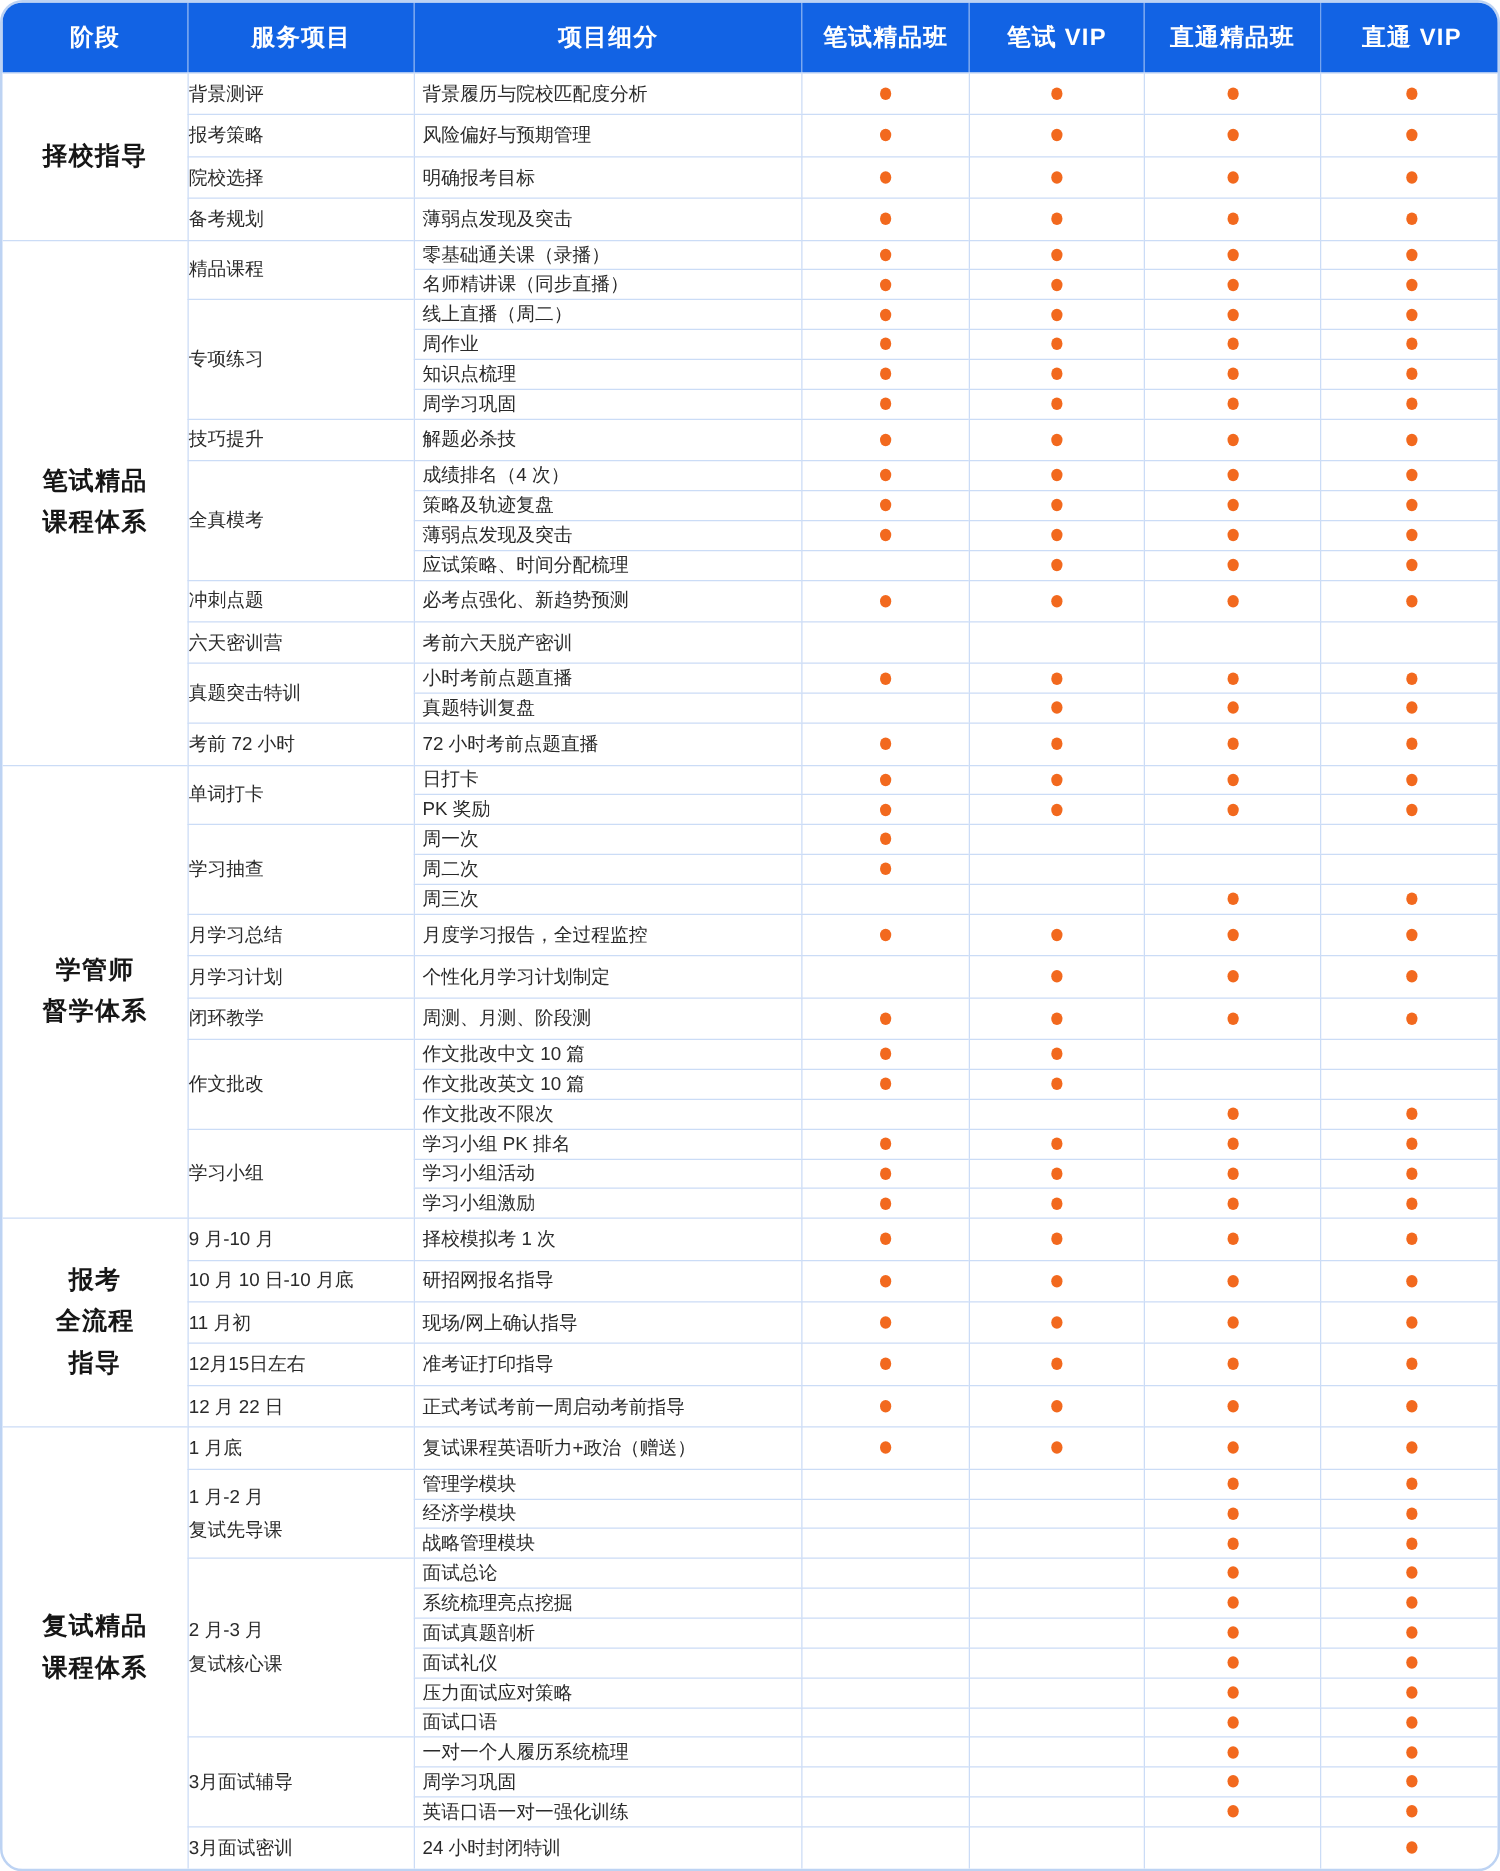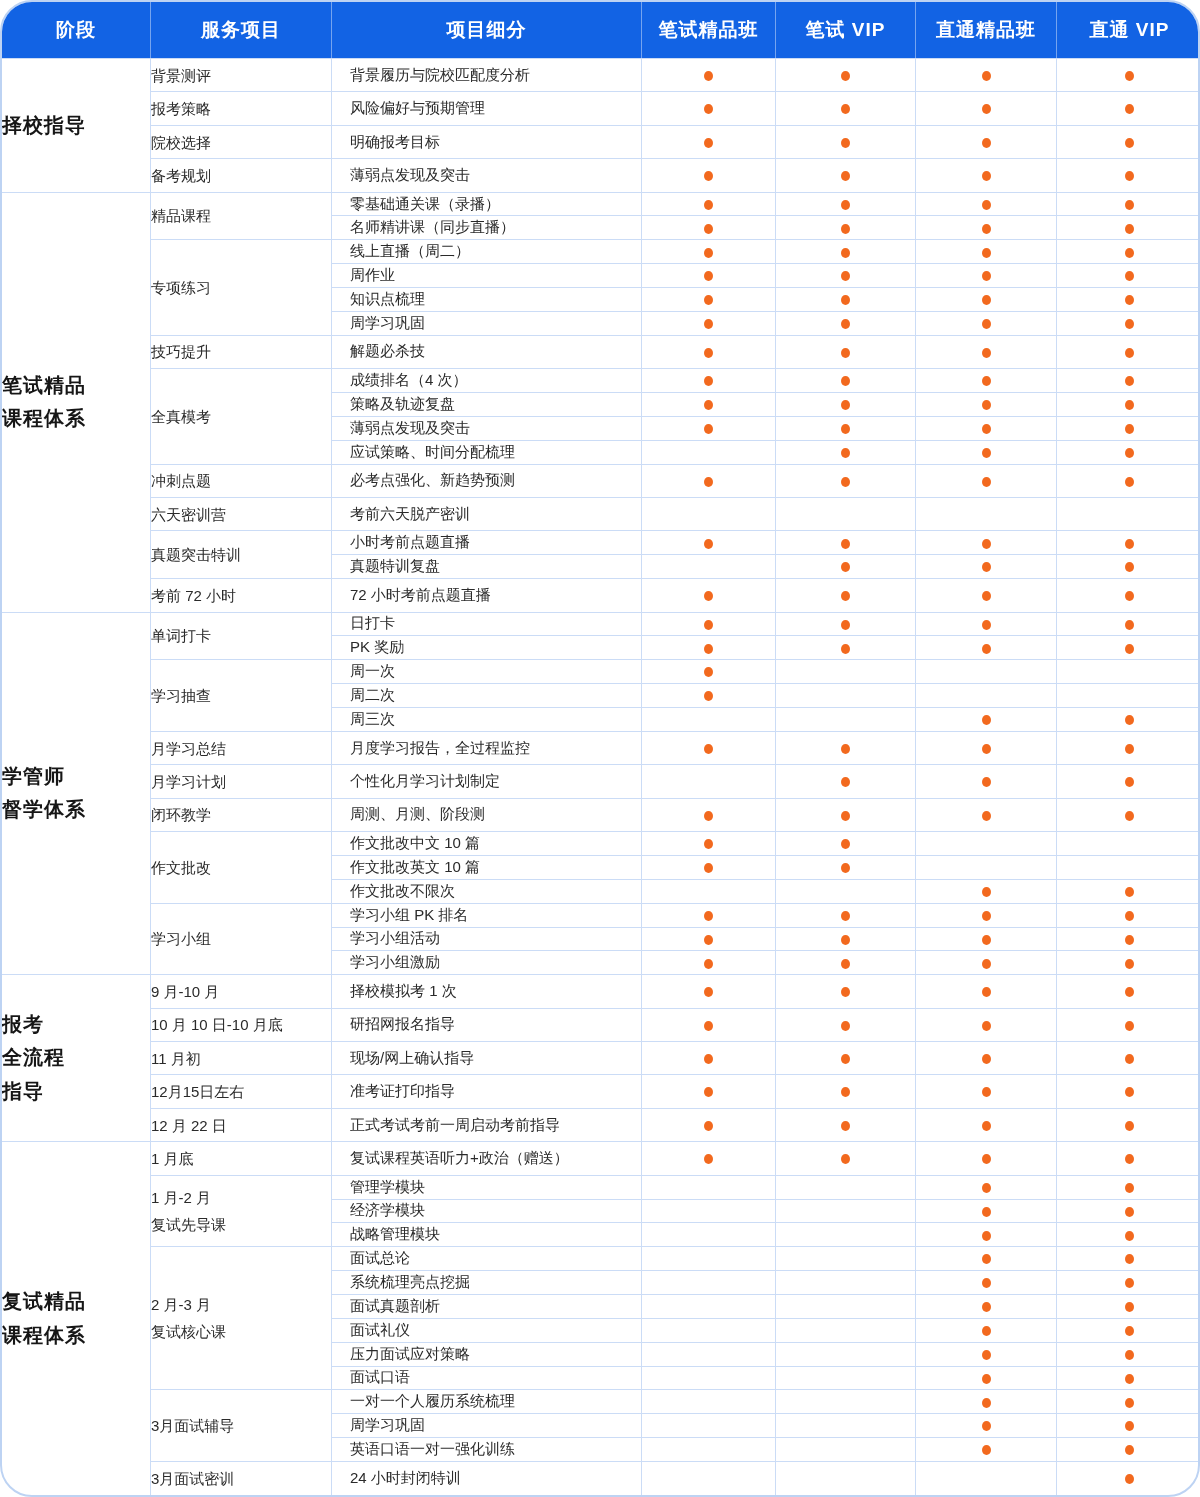"阶段" .card { border-radius: 32px -> 18px }
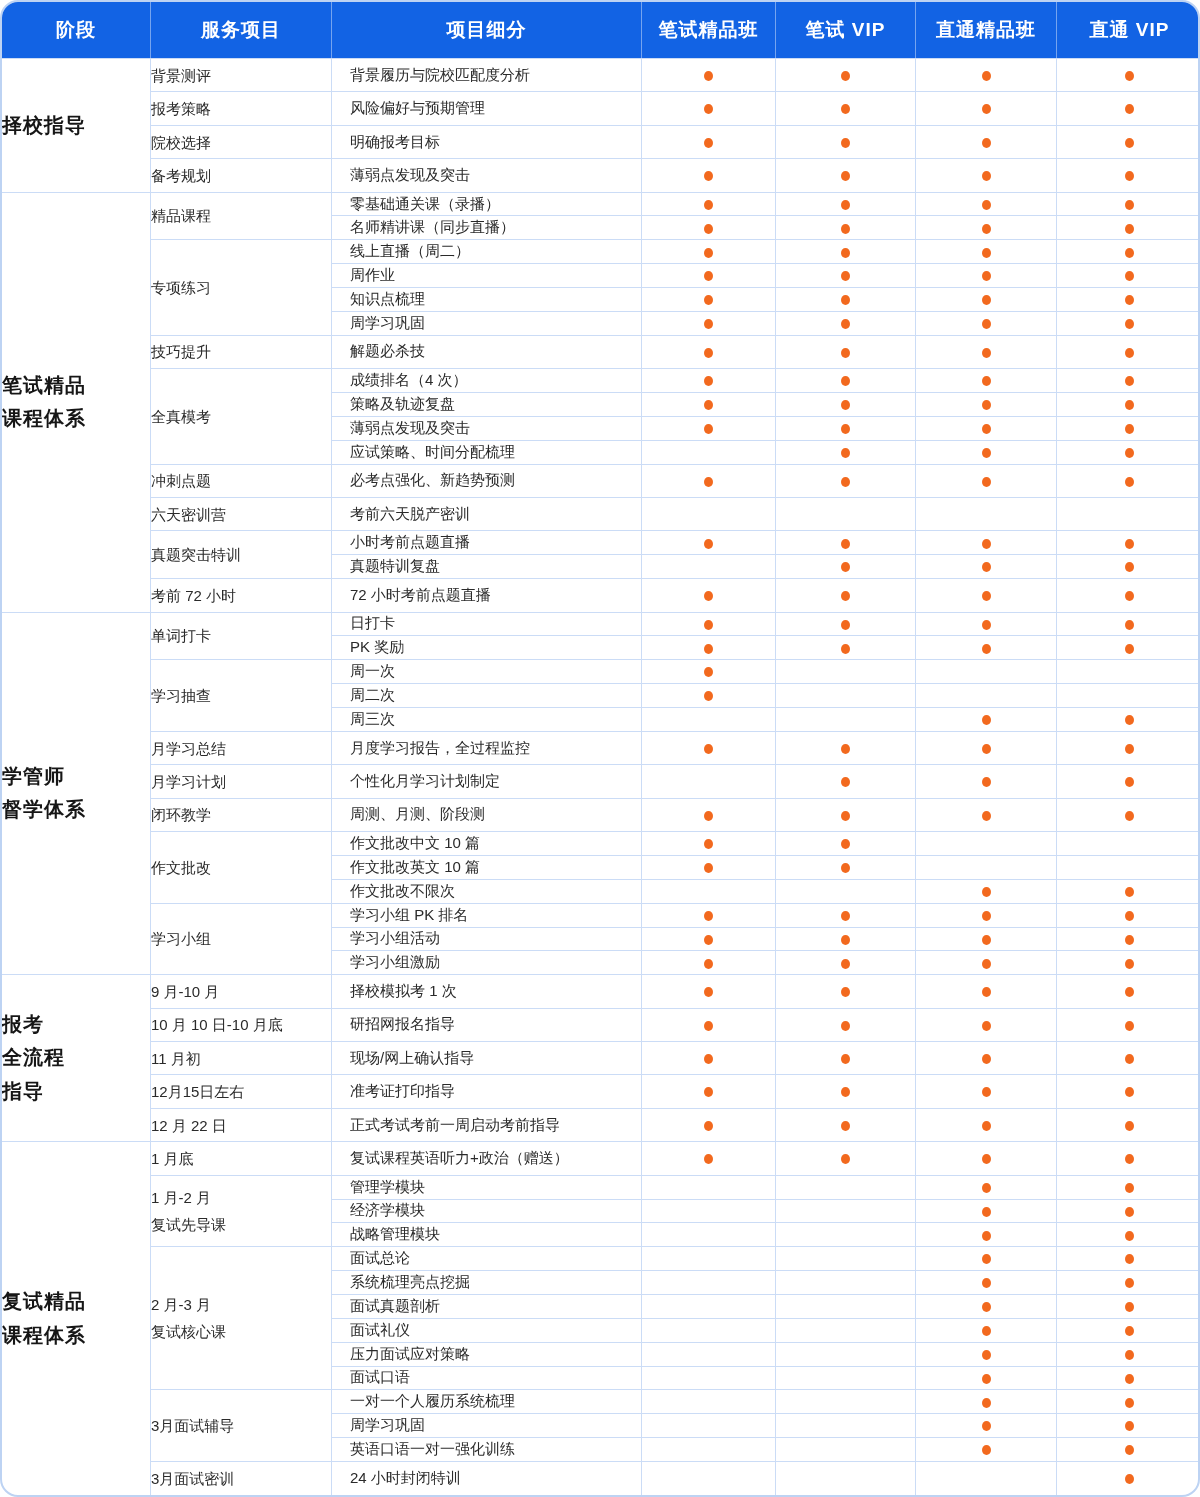"背景履历与院校匹配度分析" td.detail-cell { padding-left: 18px -> 6px }
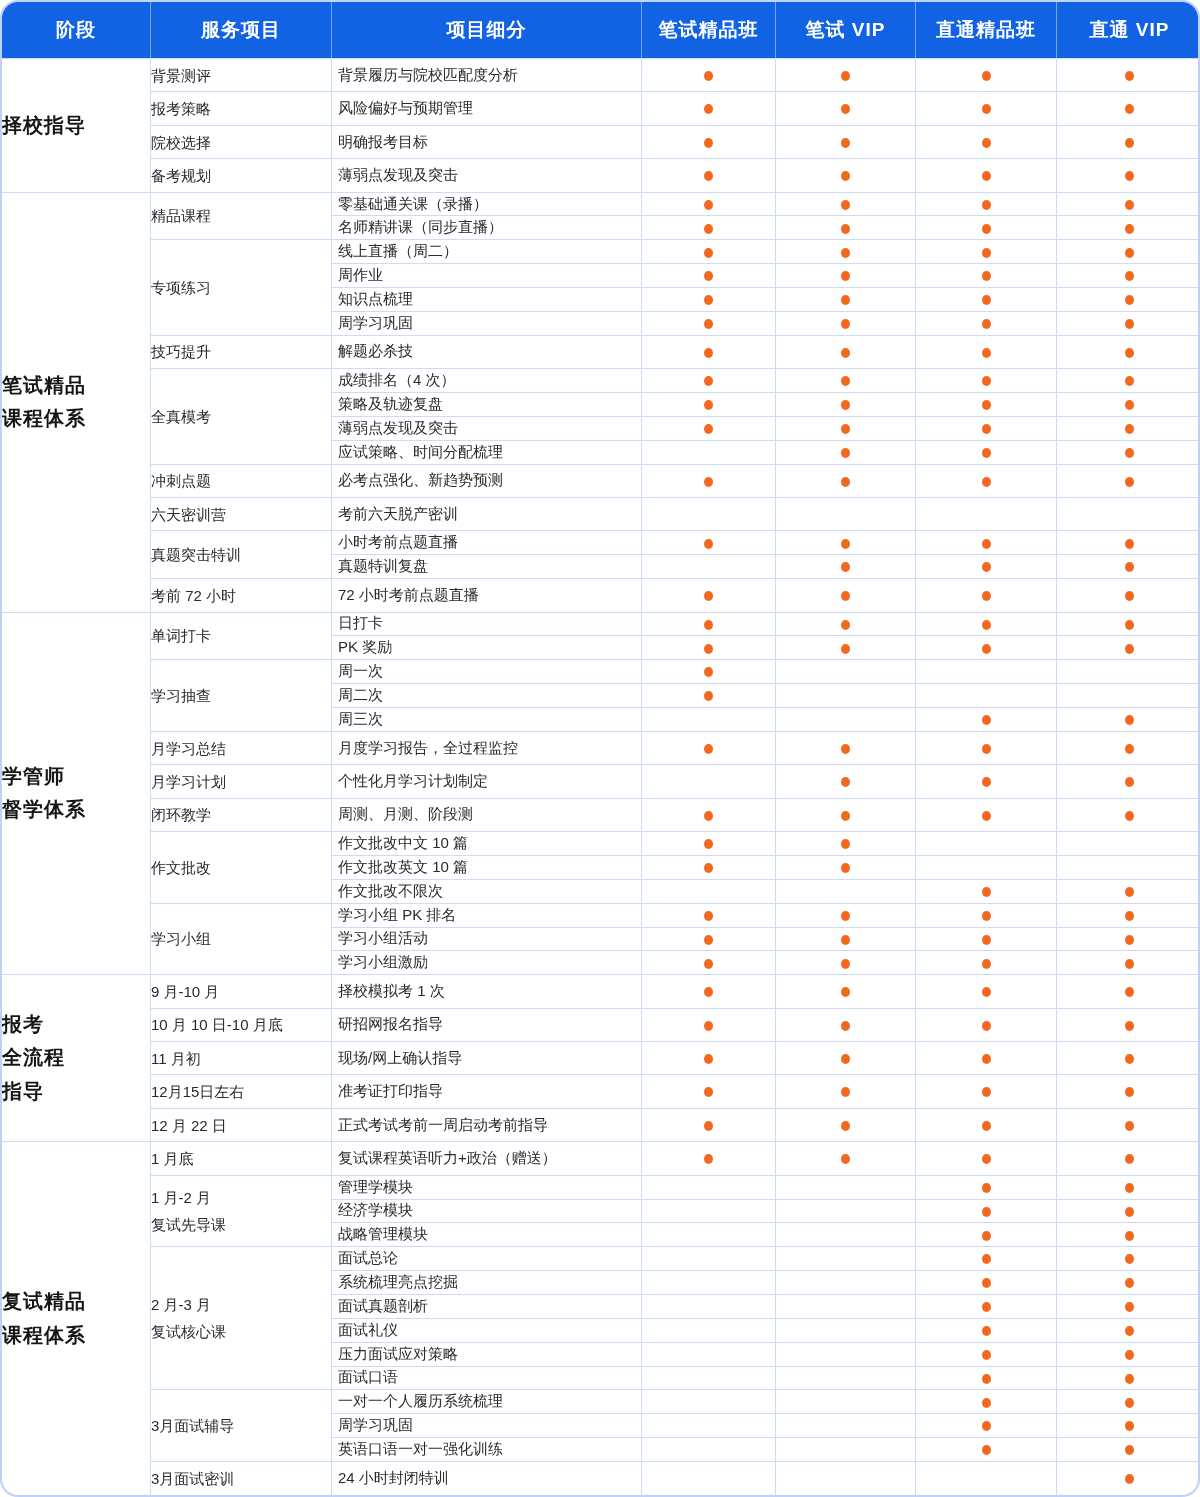"择校指导" td.stage-cell { text-align: left -> center }
